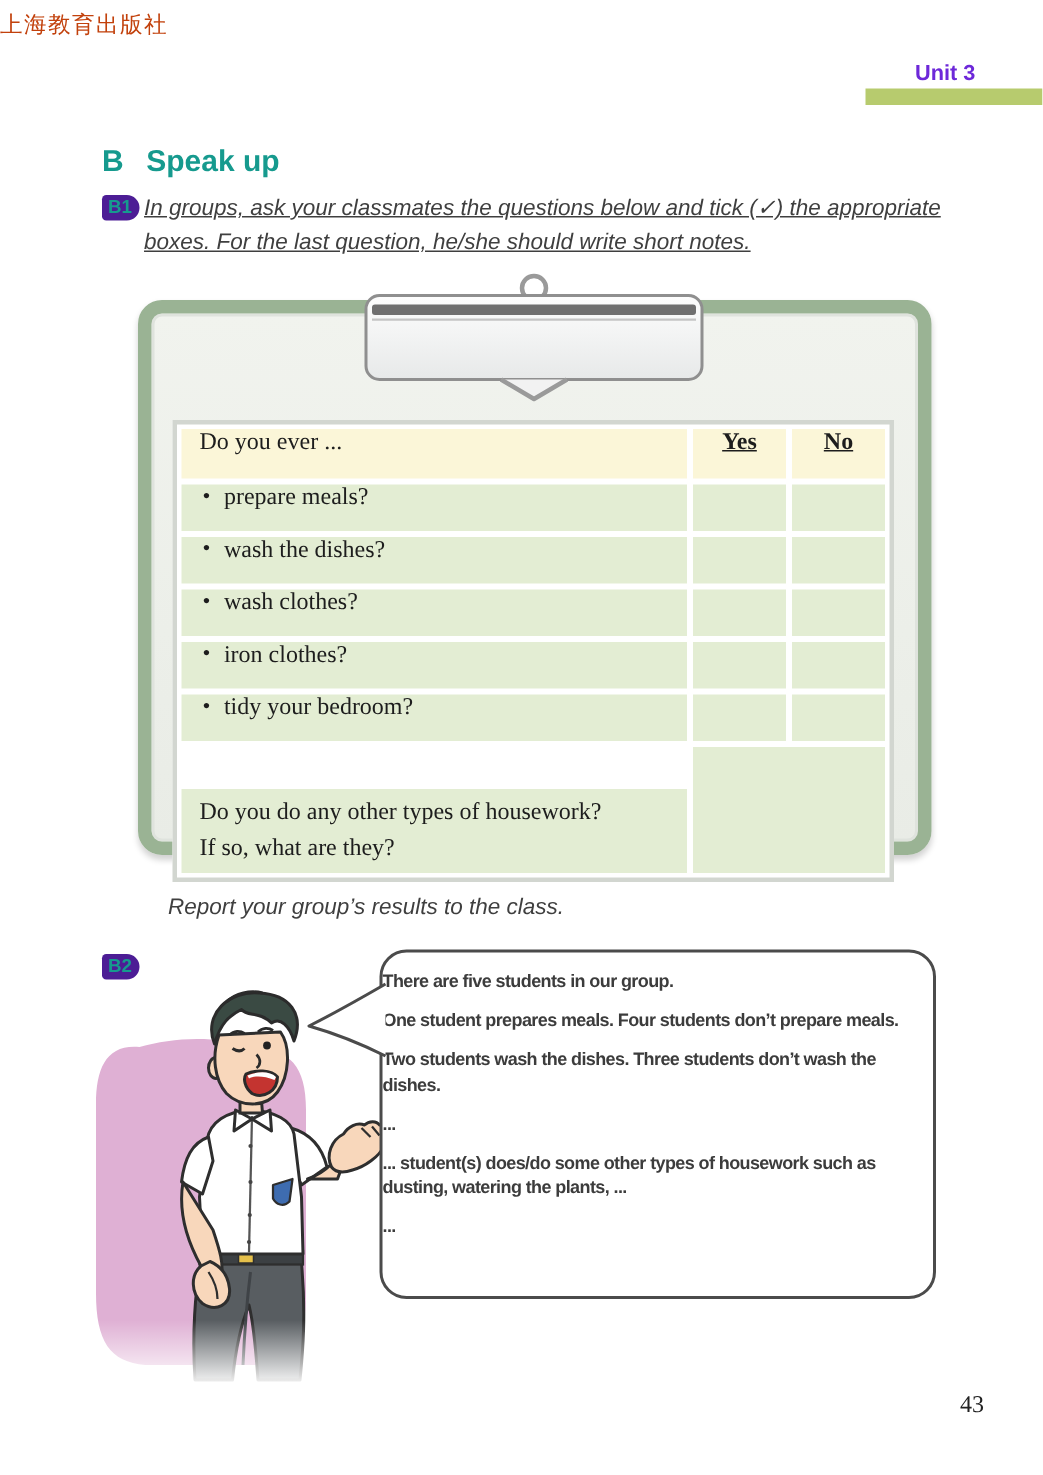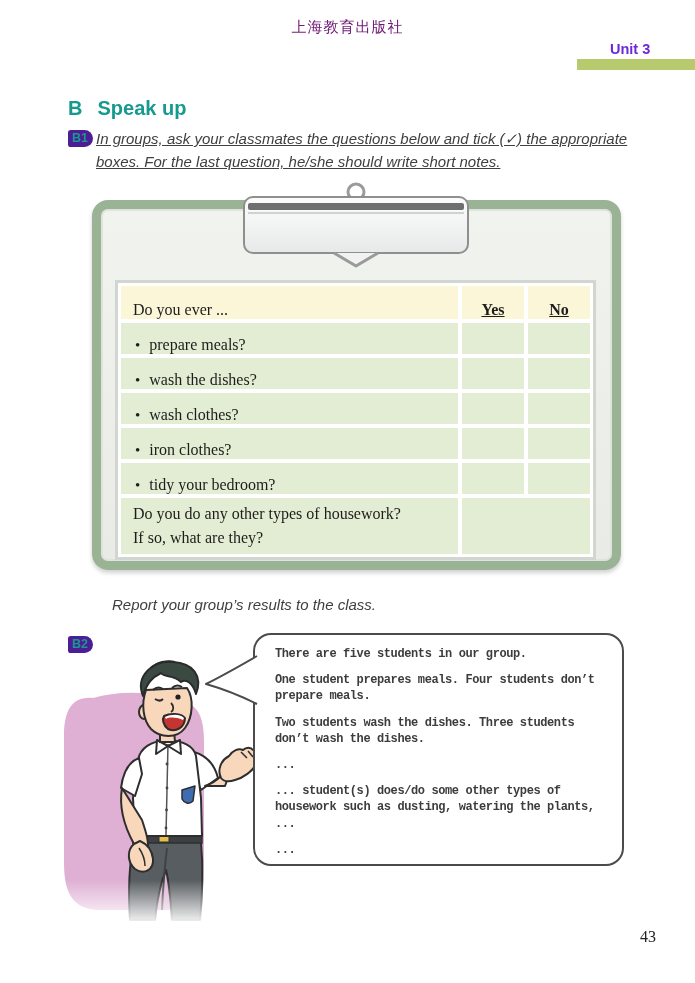"上海教育出版社" .publisher { color: #701a75 -> #c2410c; margin-top: 11px -> none; text-align: center -> none }
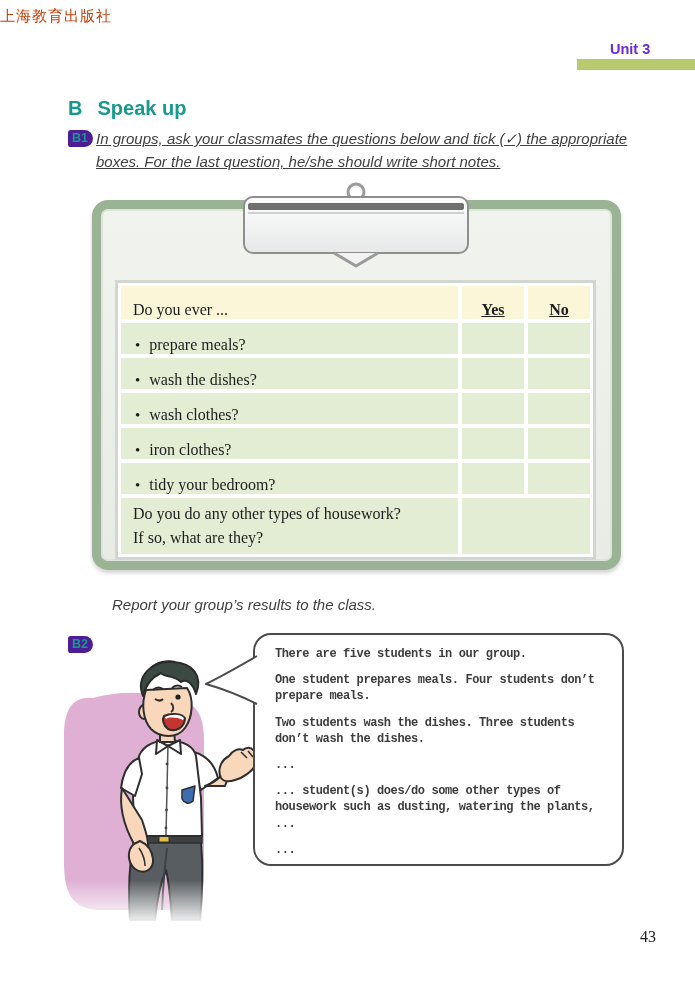"Do you ever ..." .cell { align-items: flex-end -> flex-start }
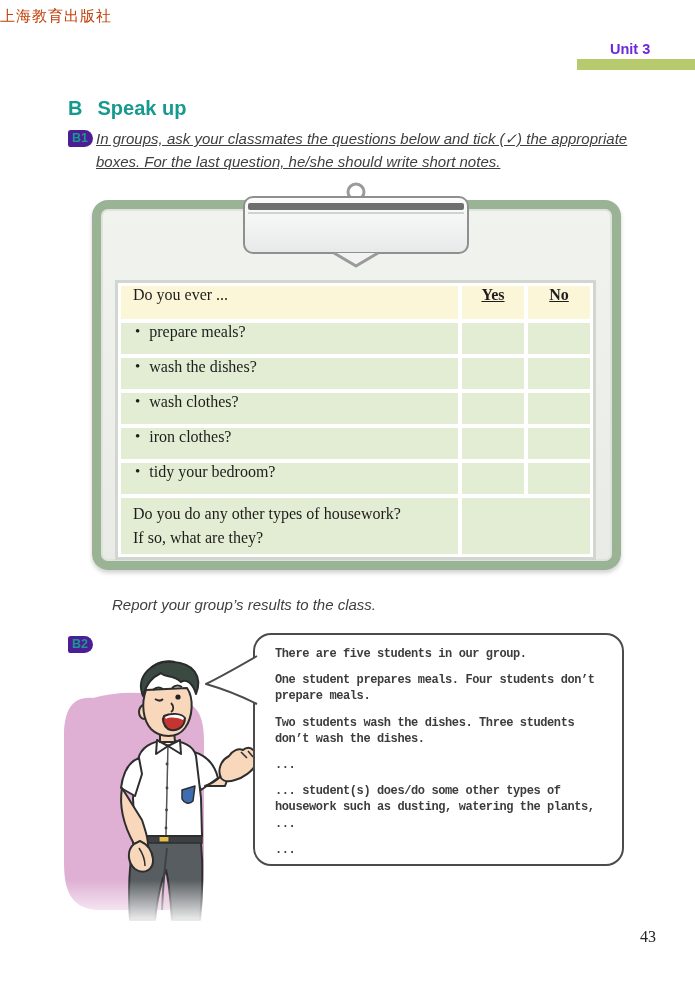"Do you do any other" .cell.other { margin-top: none -> 28px }
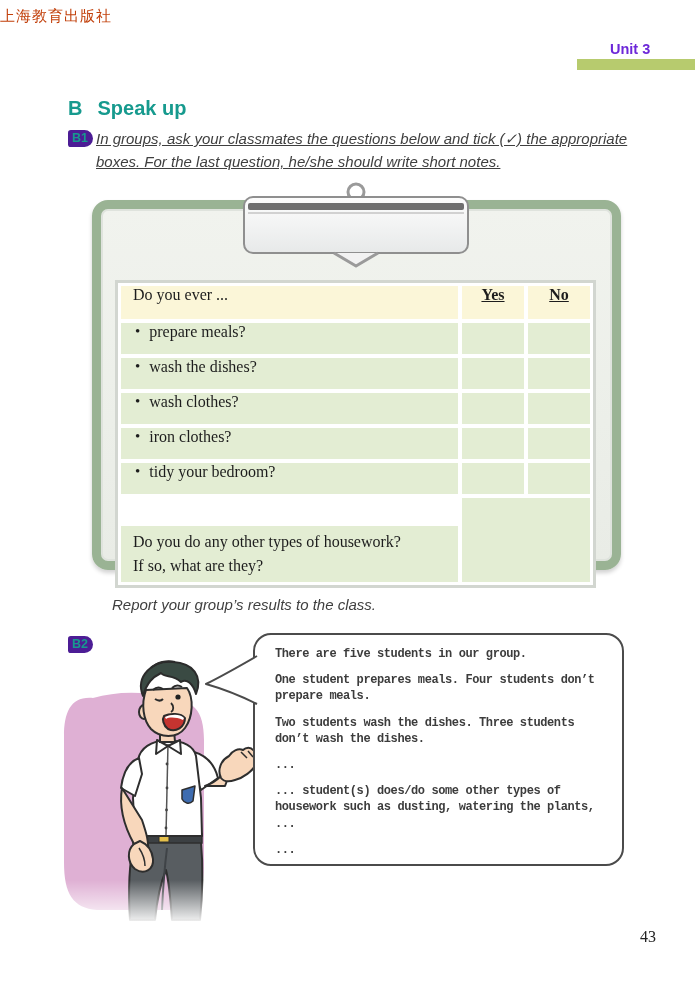"There are five students in" .bubble { font-family: Liberation Mono, monospace -> Liberation Sans, sans-serif; padding: 11px 13px 6px 20px -> 11px 13px 6px 0 }
